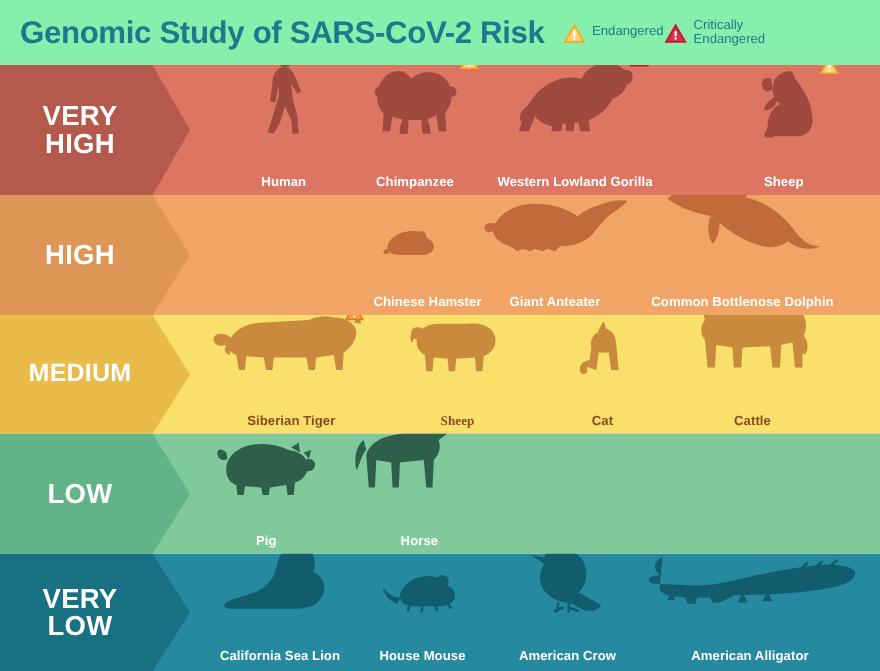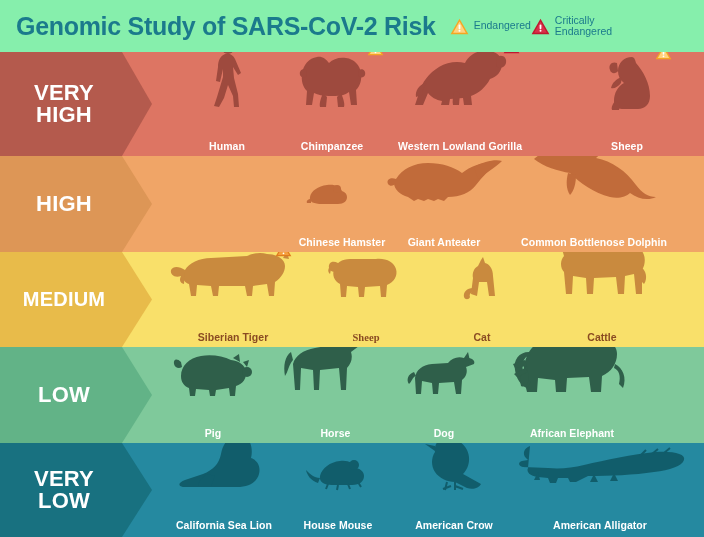"Dog" div.animal { html: <div> <div> <svg> <g> <path></path> <path></path> <path></path> </g> </svg> </div> <div>Dog</div> </div> -> none }
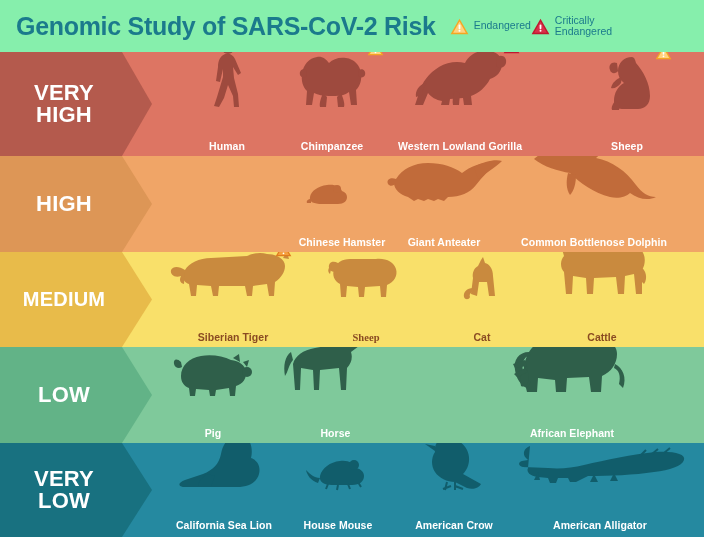"African Elephant" div.animal { html: <div> <div> <svg> <g> <path></path> <path></path> <path></path> <path></path> <path></path> <path></path> </g> </svg> </div> <div>African Elephant</div> </div> -> none }
